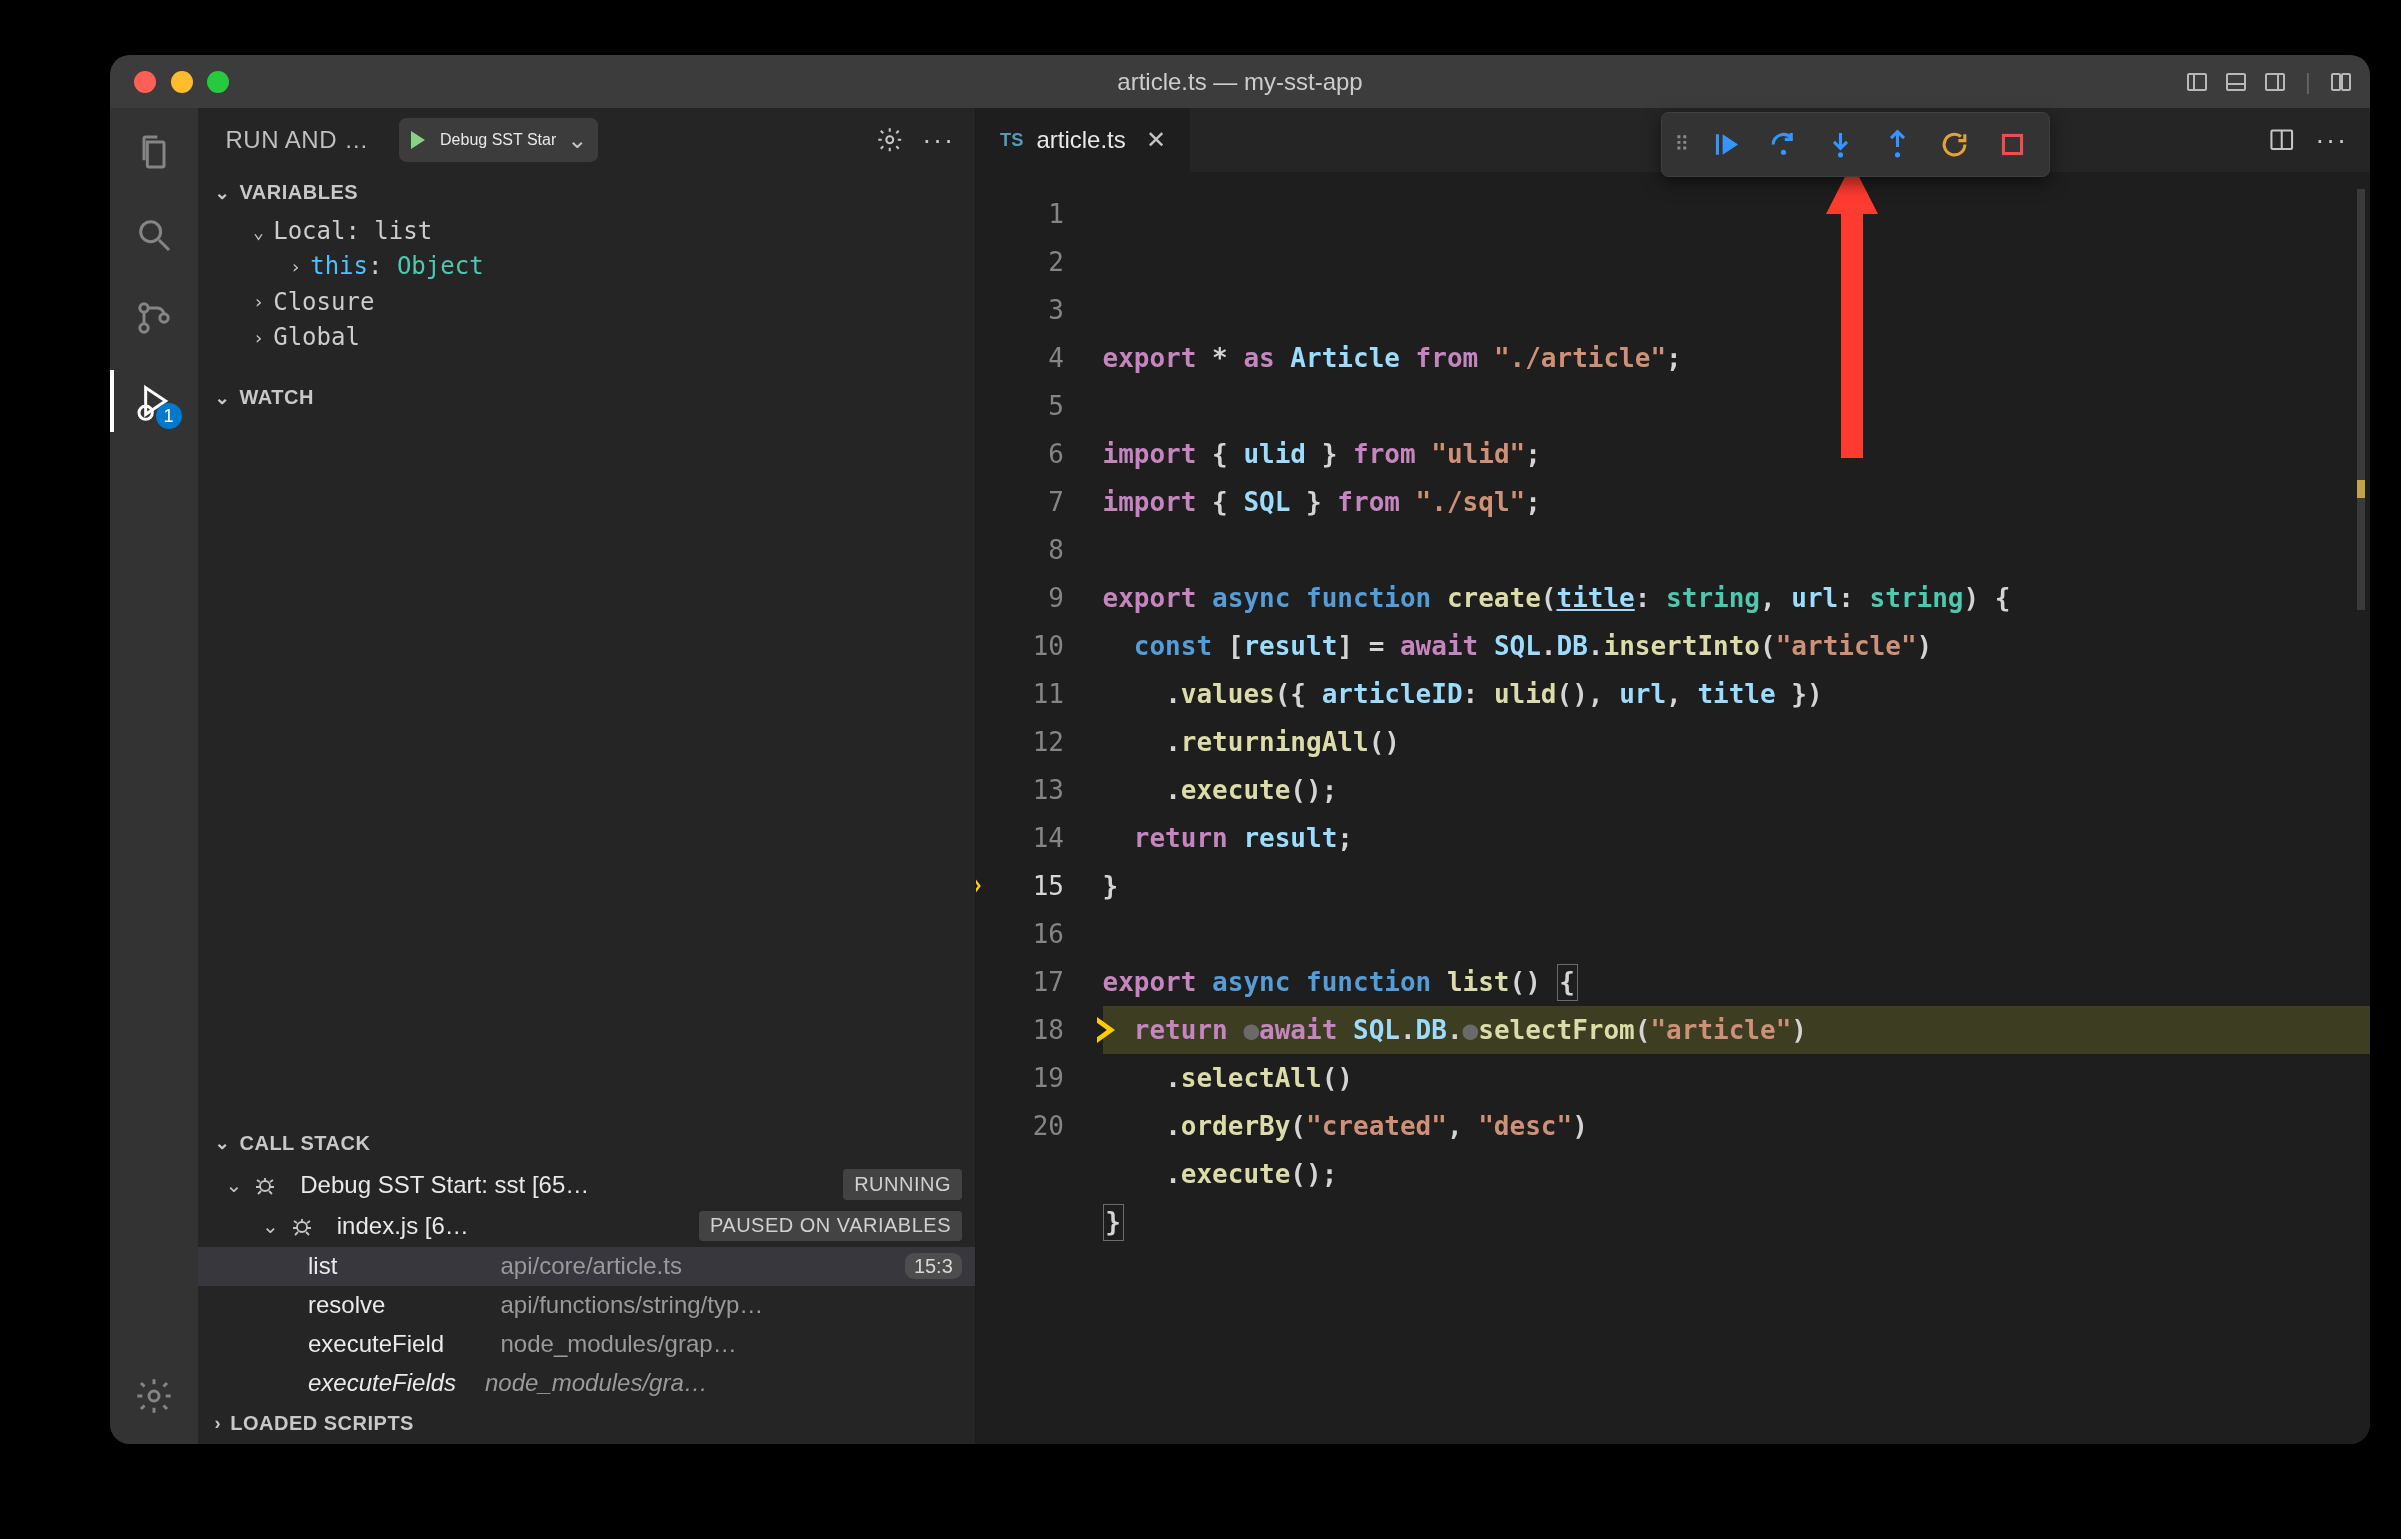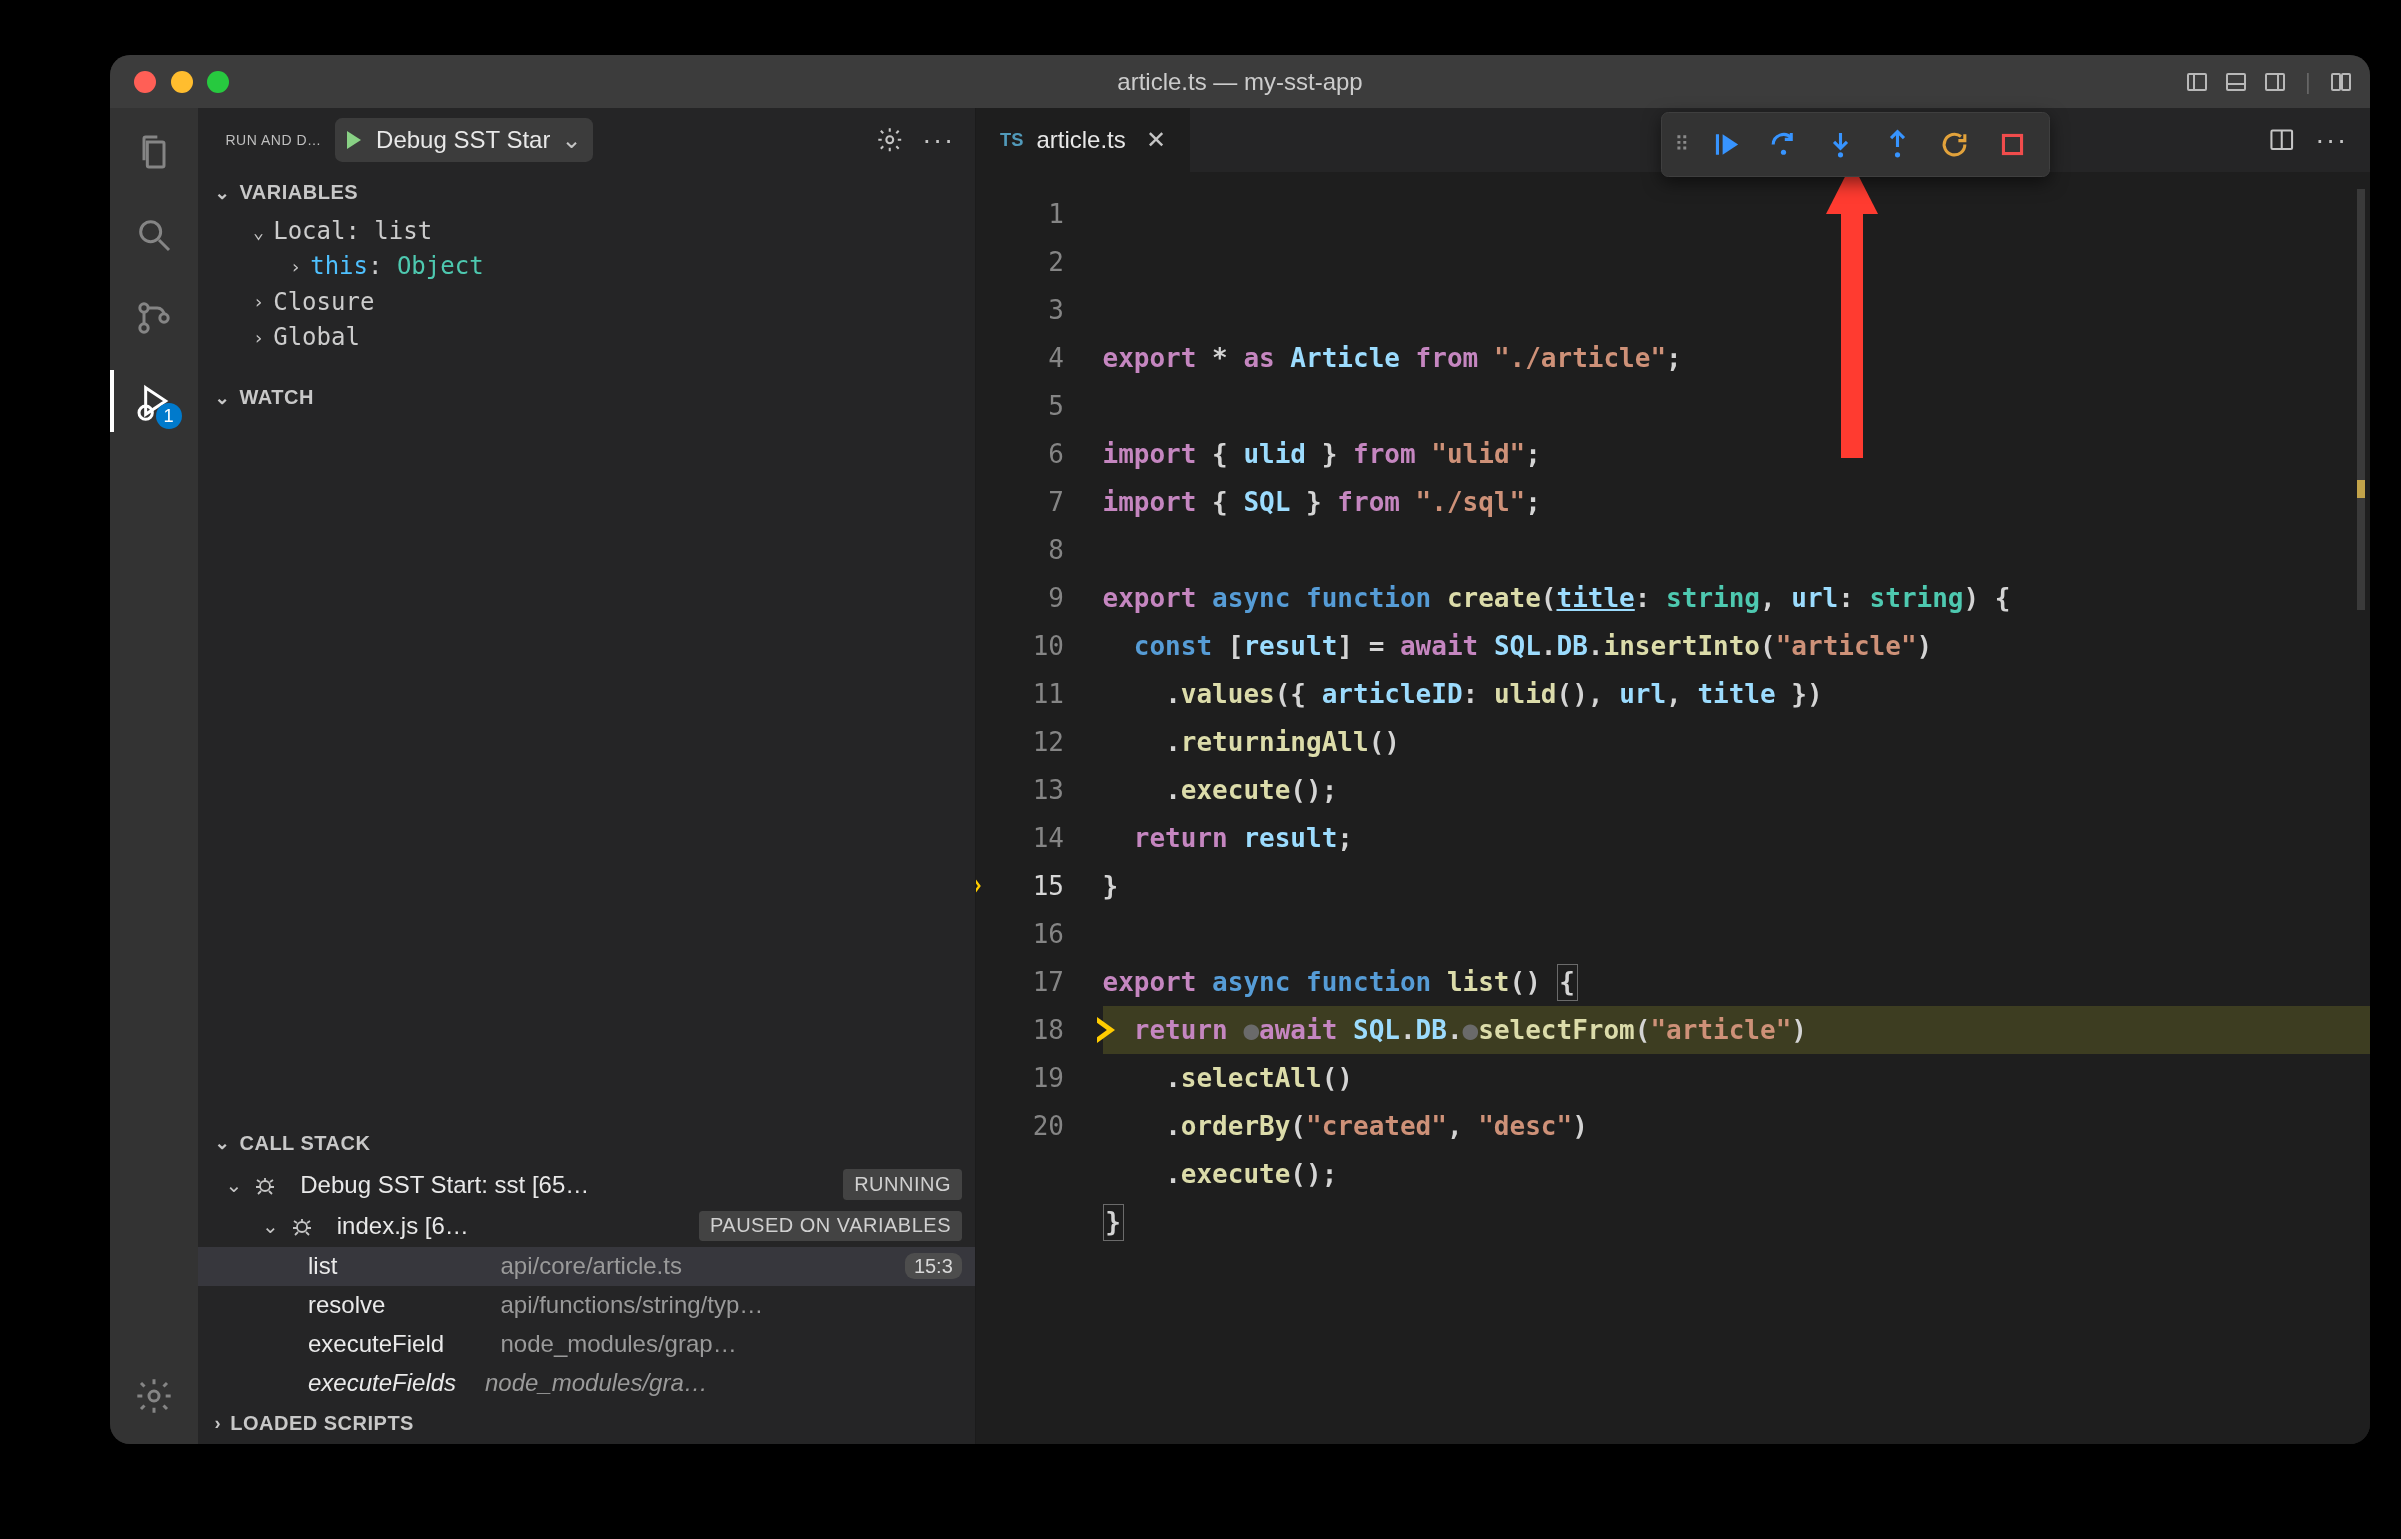"RUN AND D…" .side-title { font-size: 14px -> 24px }
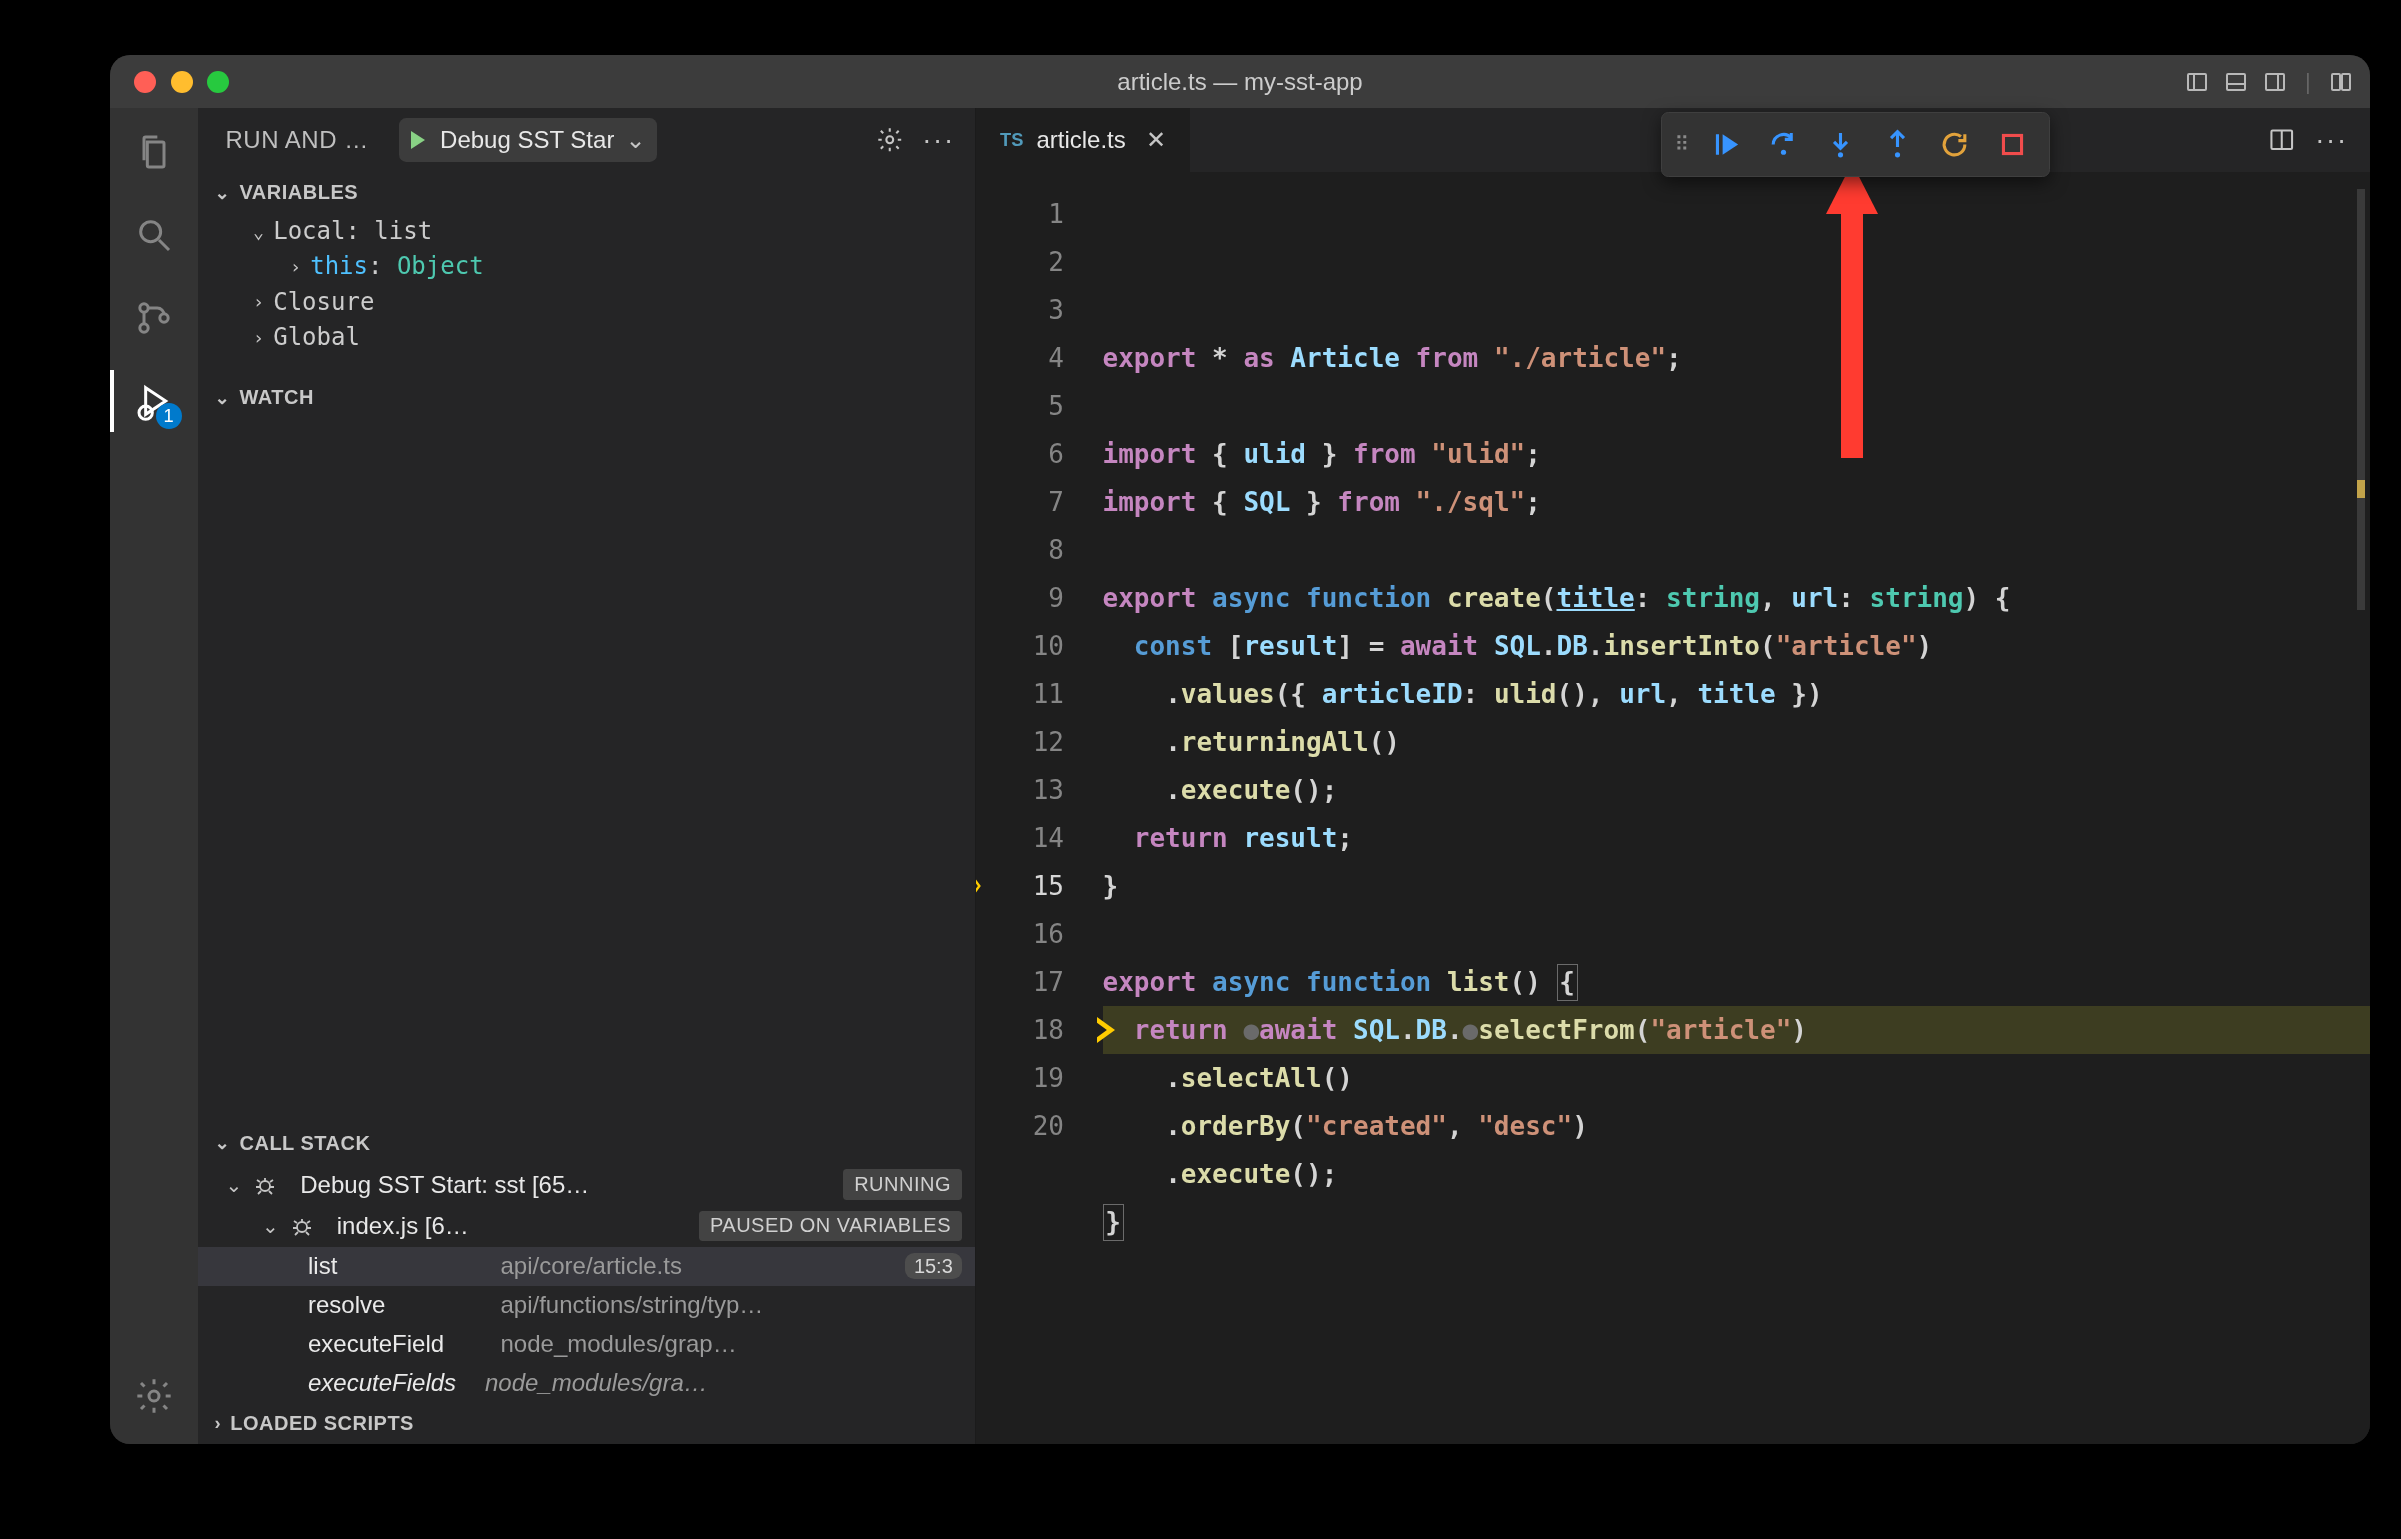"Debug SST Star" .config-label { font-size: 24px -> 16px }
